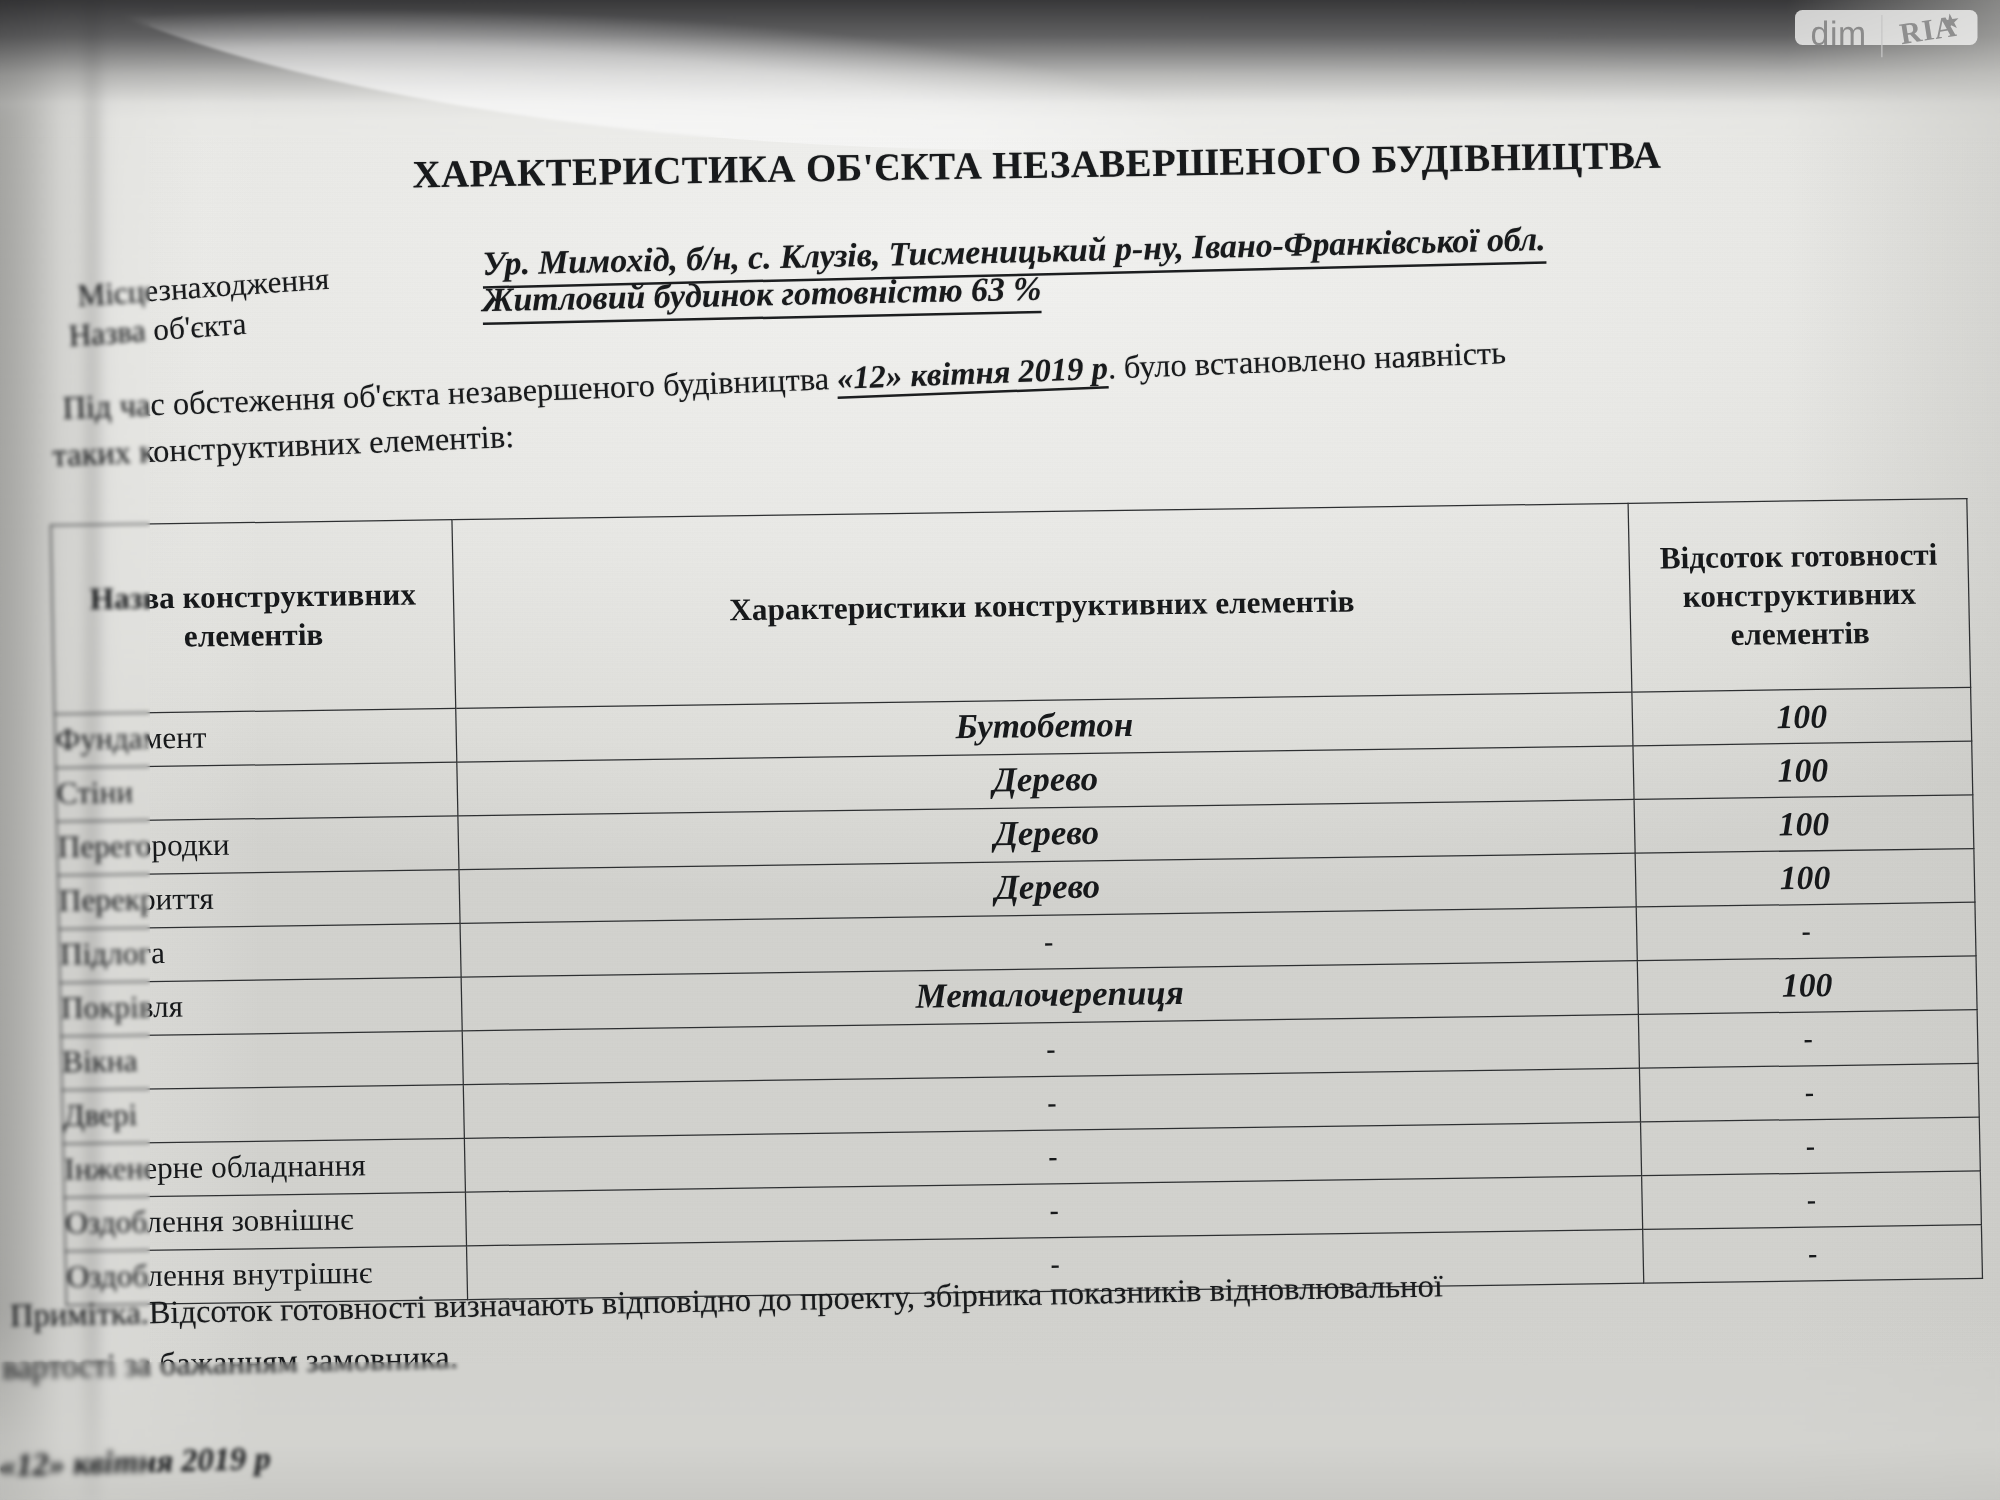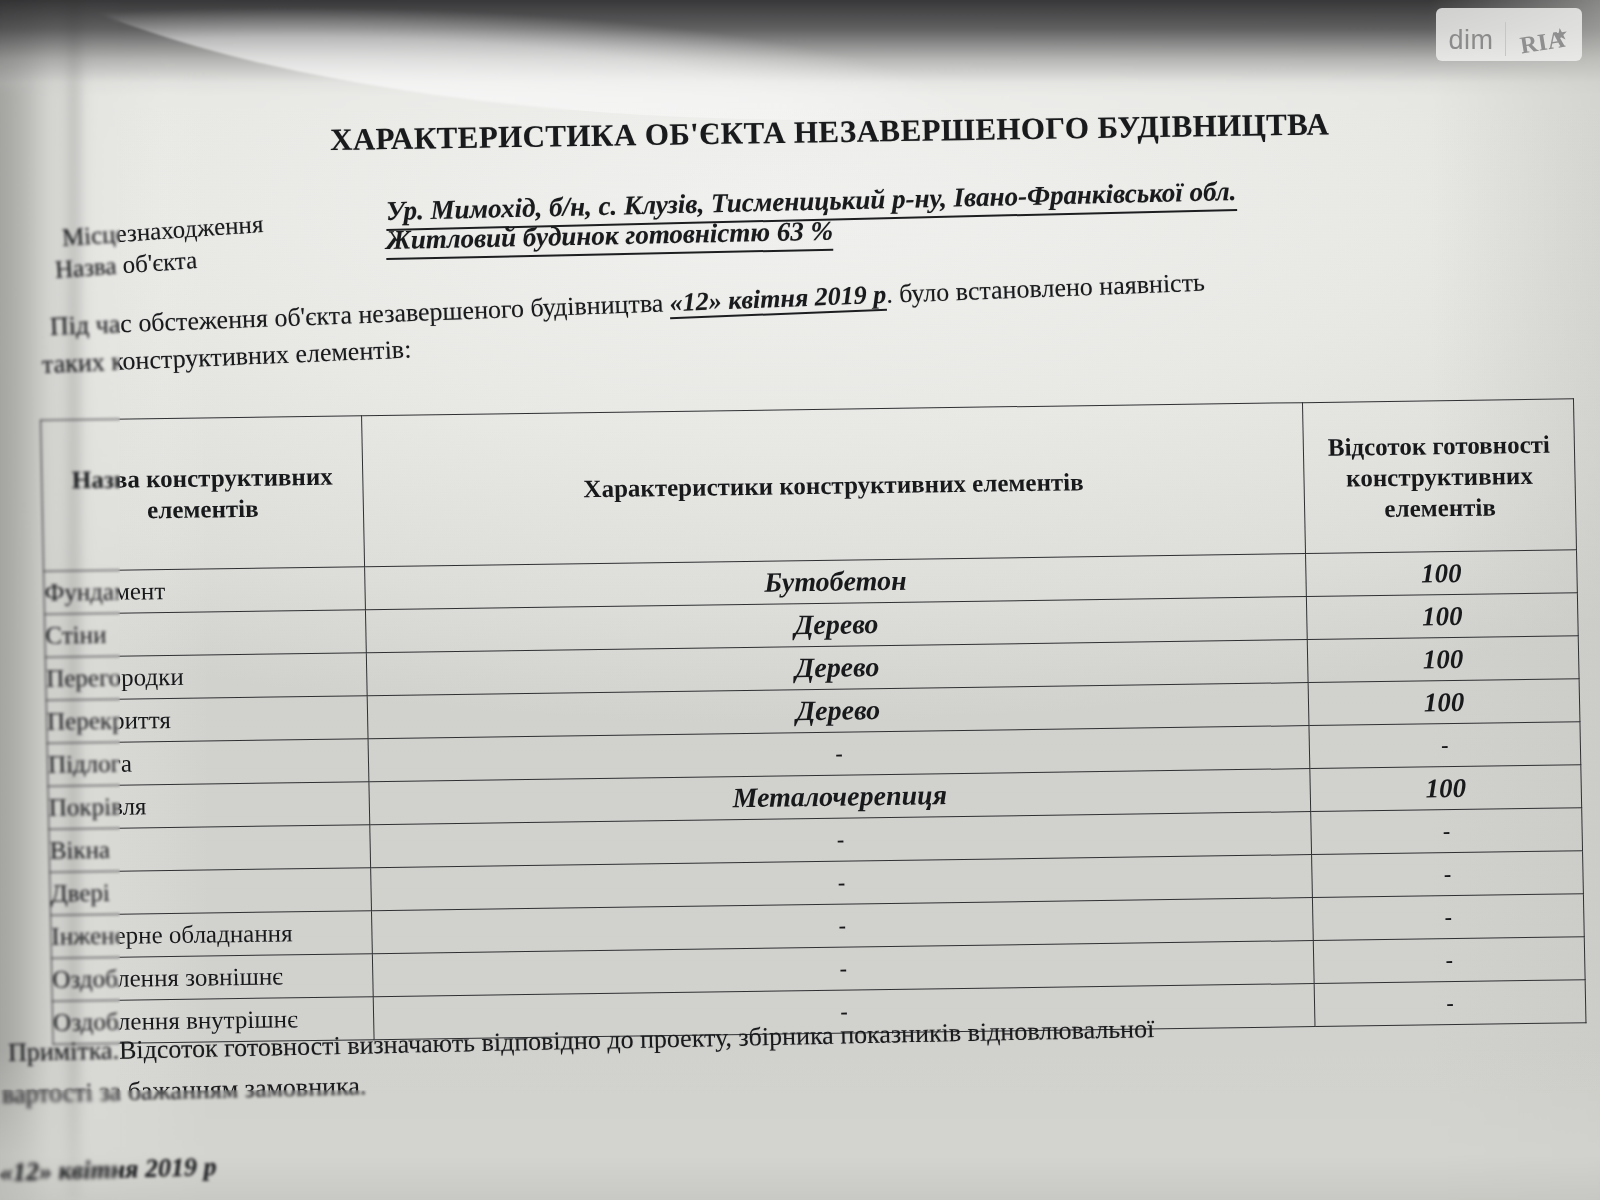"dim" #watermark { align-items: flex-end -> flex-start; height: 53px -> 28px }
